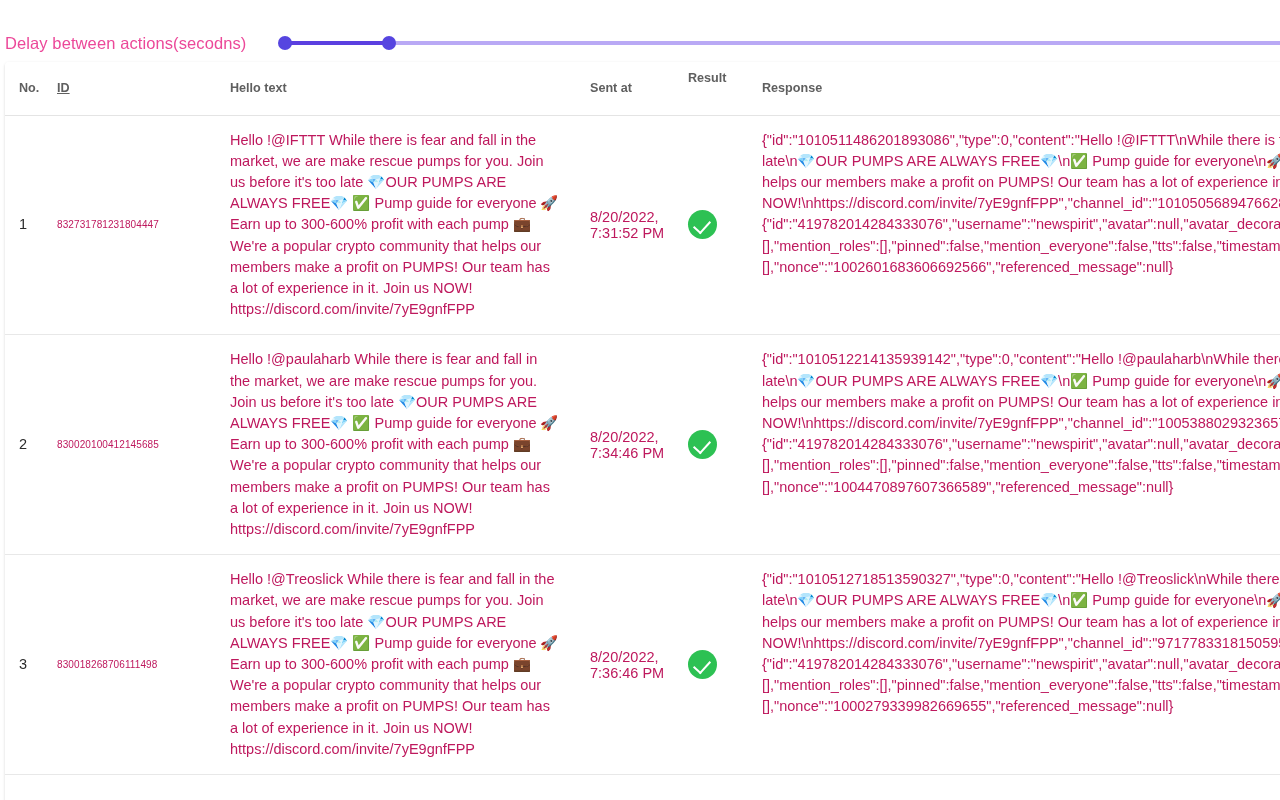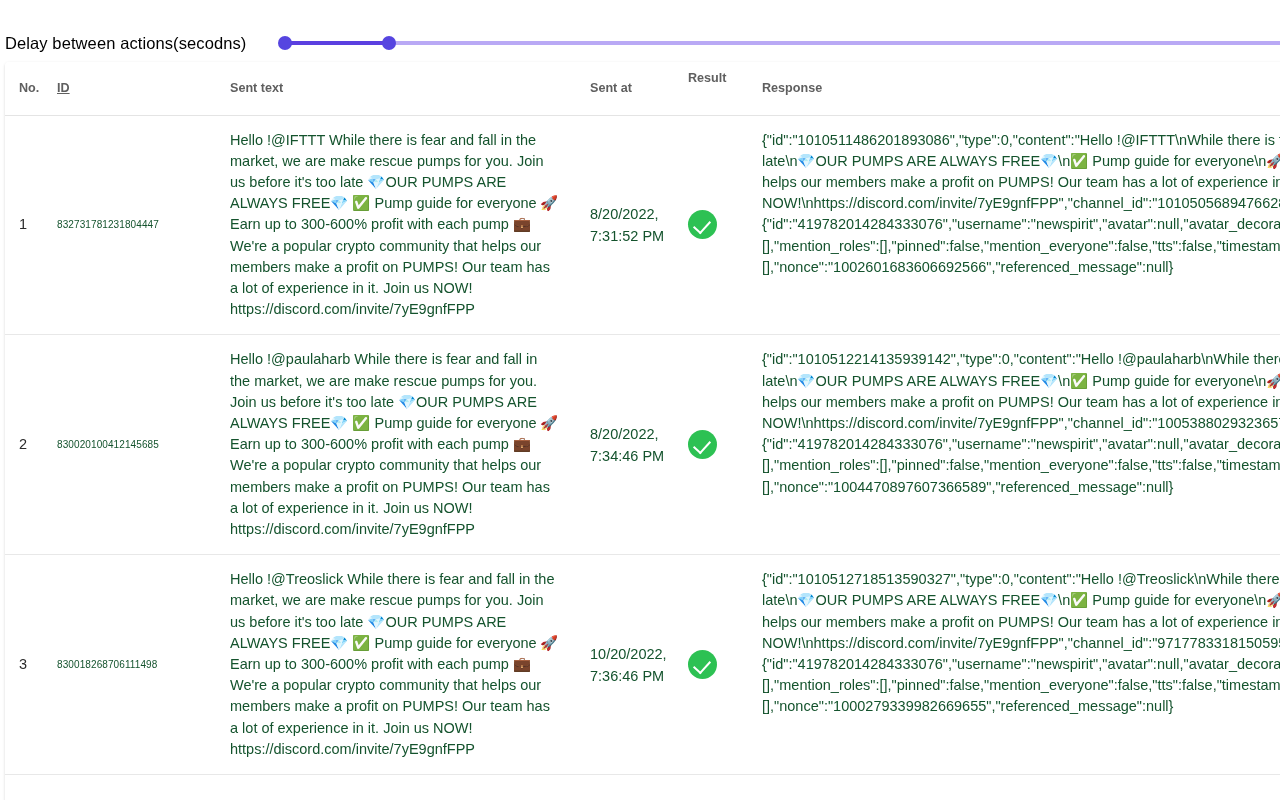"Delay between actions(secodns)" .slider-label { color: #000000 -> #ec4899 }
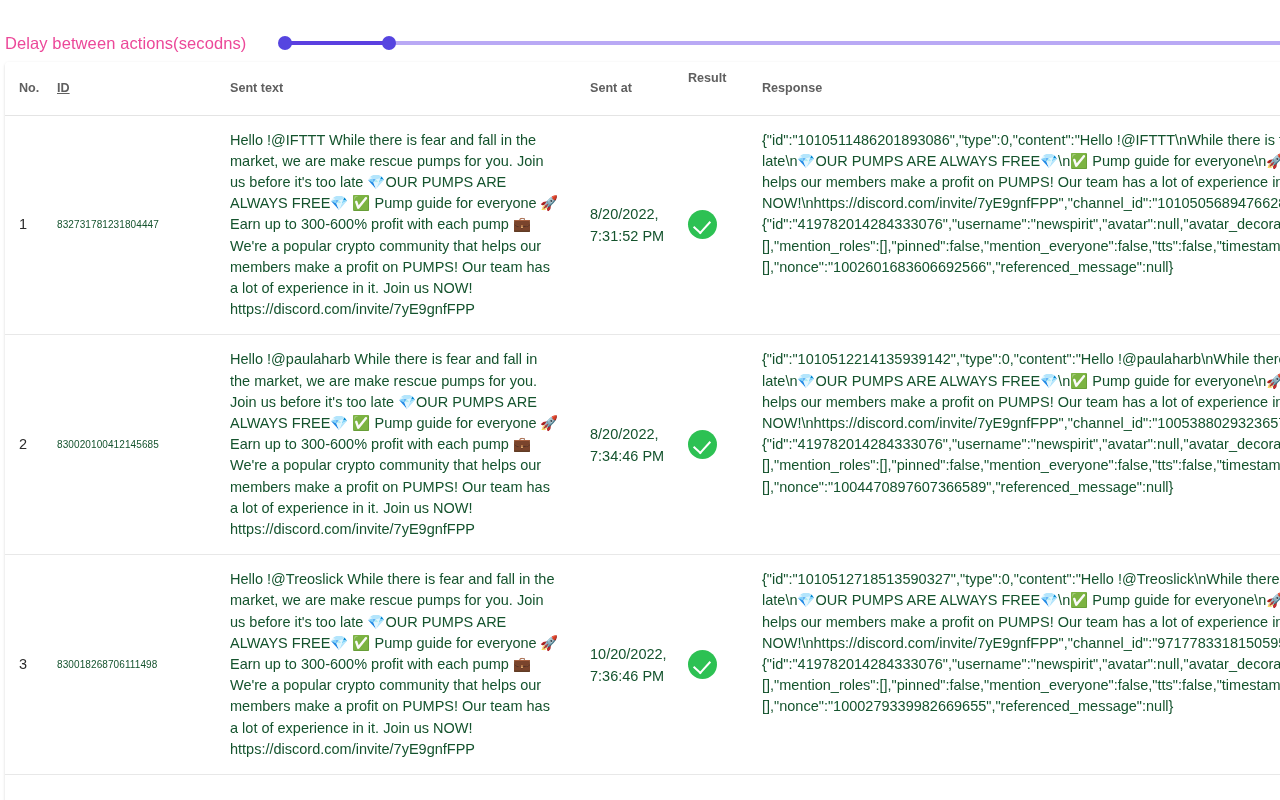"Sent text" span.th-inner { text: Sent -> Hello }
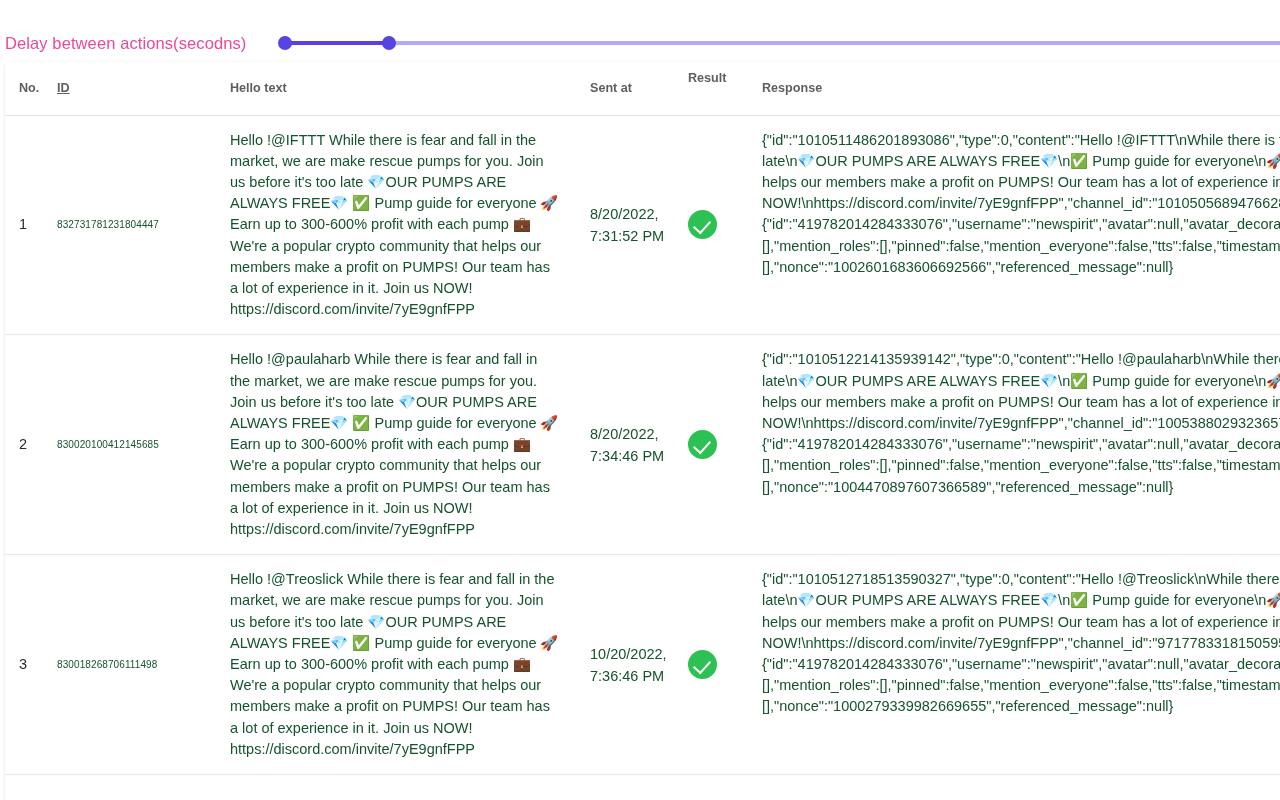"Hello !@IFTTT While there is" tbody td { color: #14532d -> #be185d }
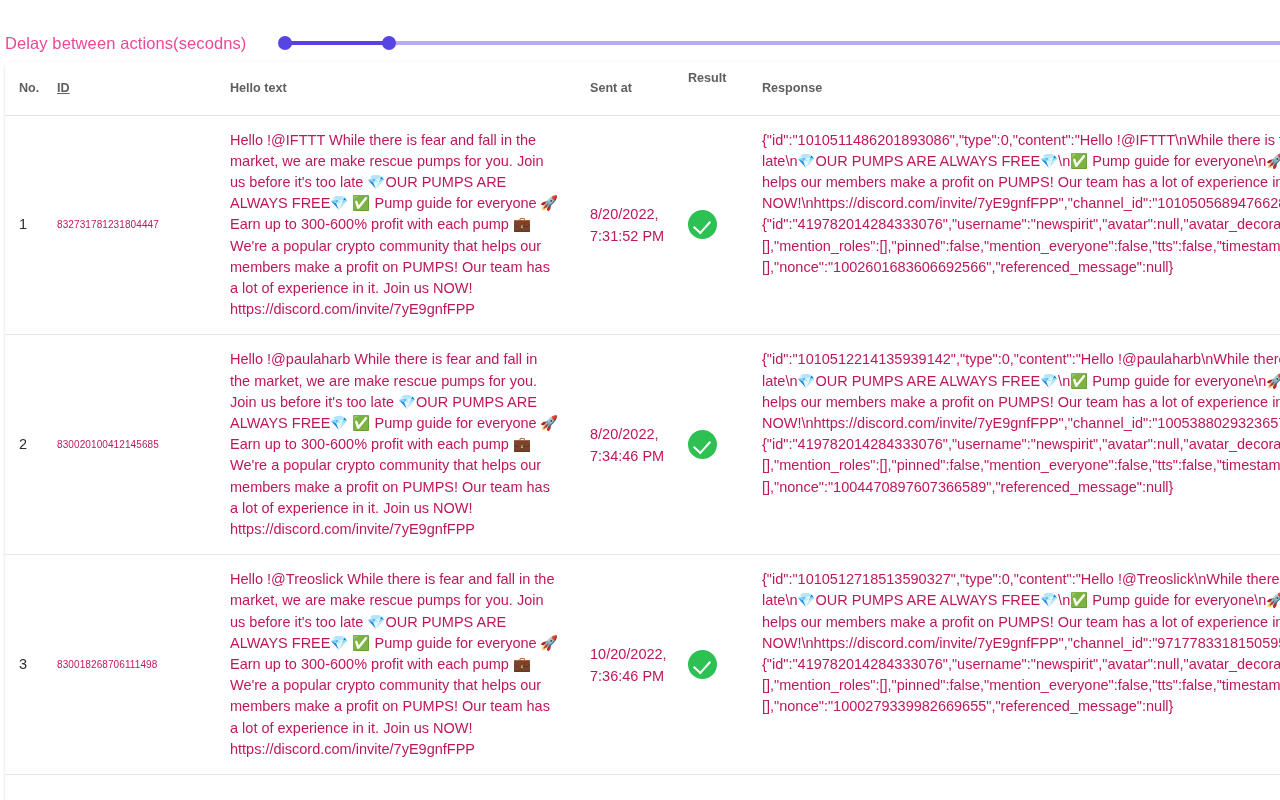"8/20/2022, 7:31:52 PM" tbody td.cell-sentat { line-height: 22px -> 16px }
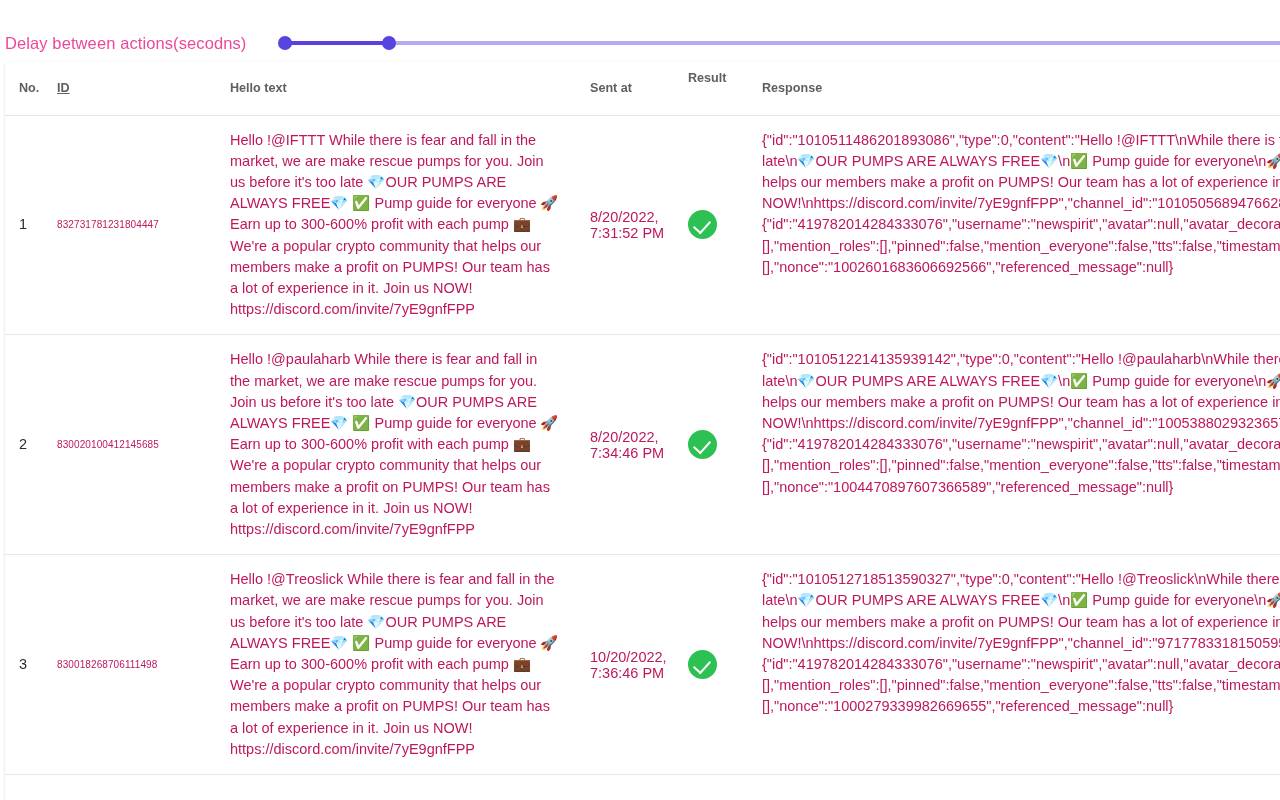"10/20/2022, 7:36:46 PM" span { text: 10/20/2022 -> 8/20/2022 }
